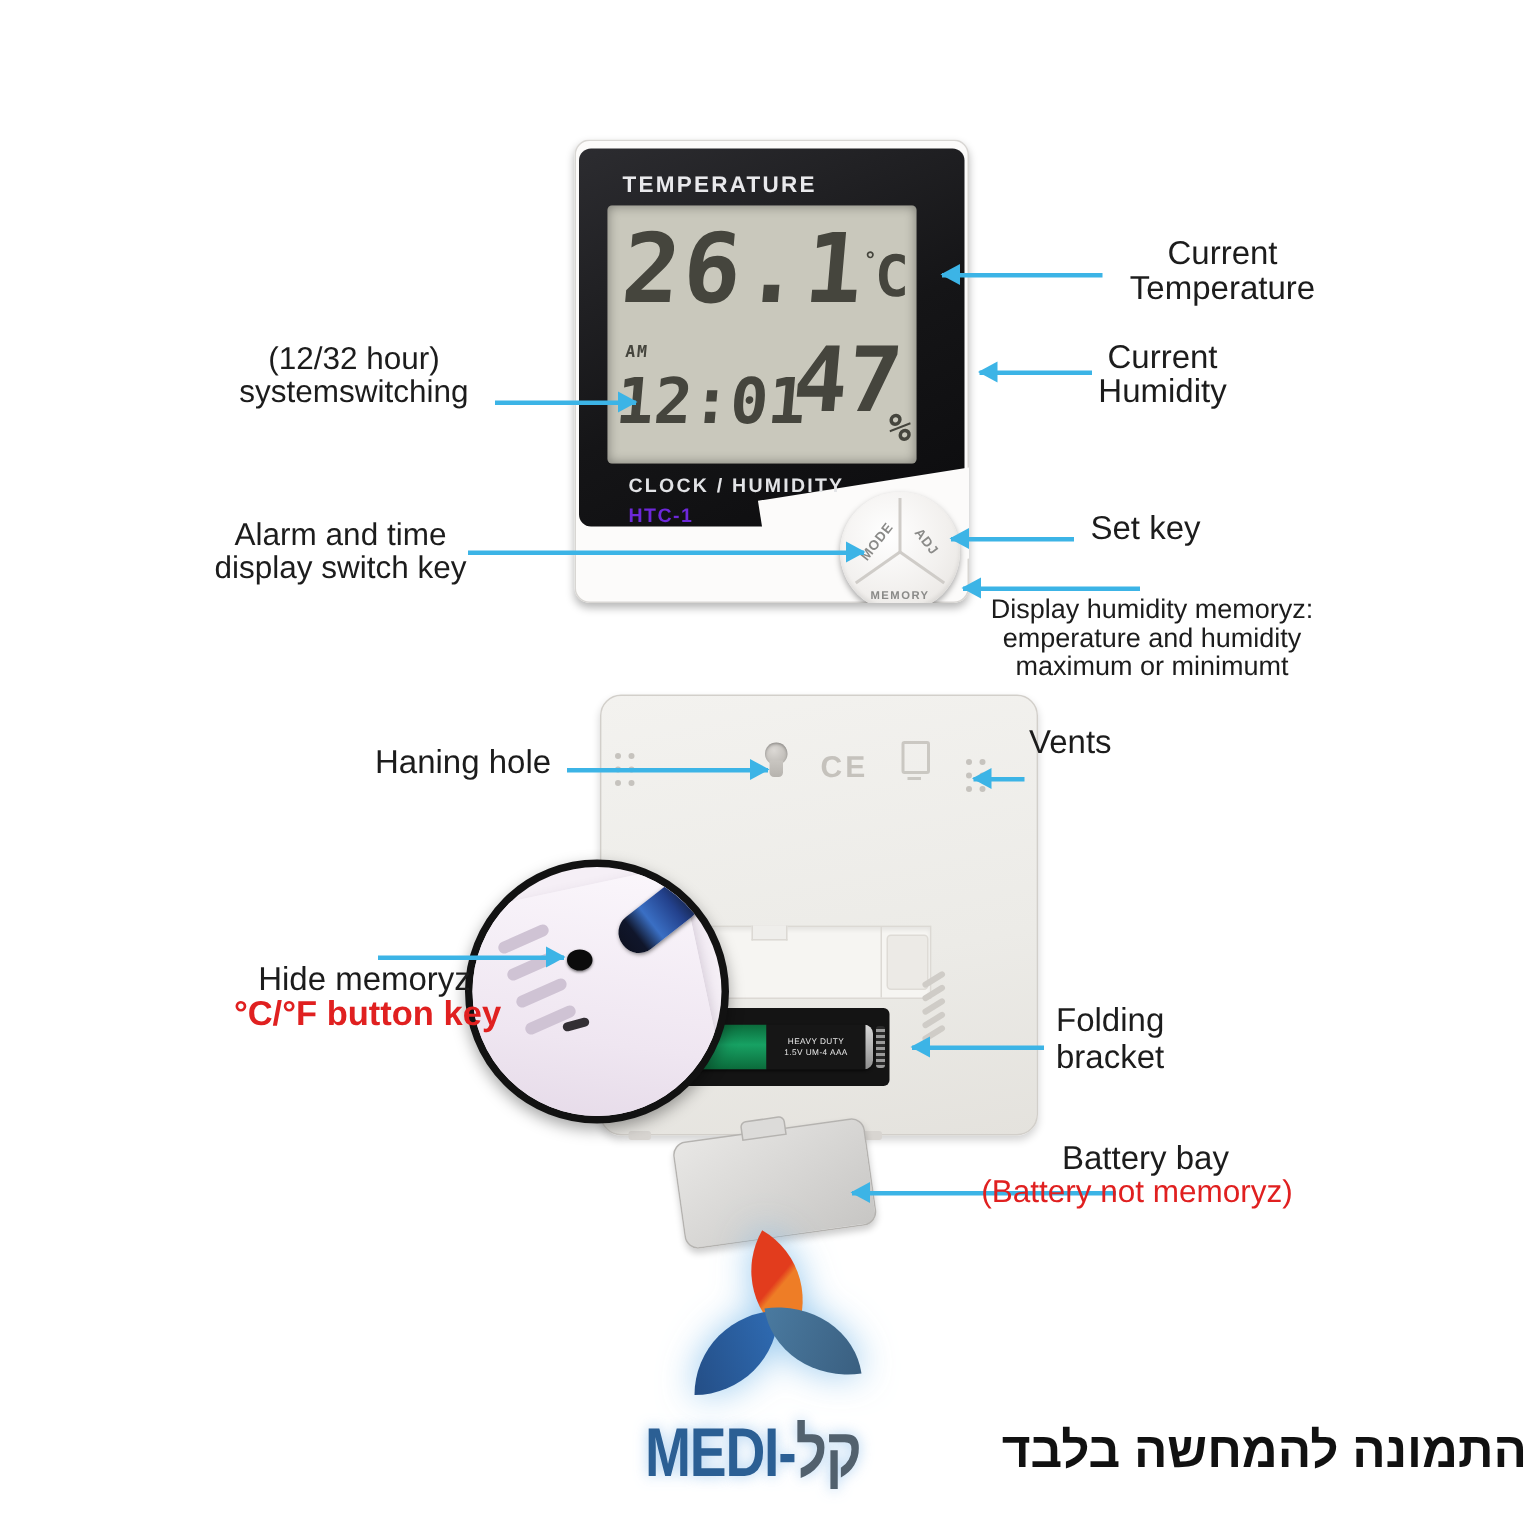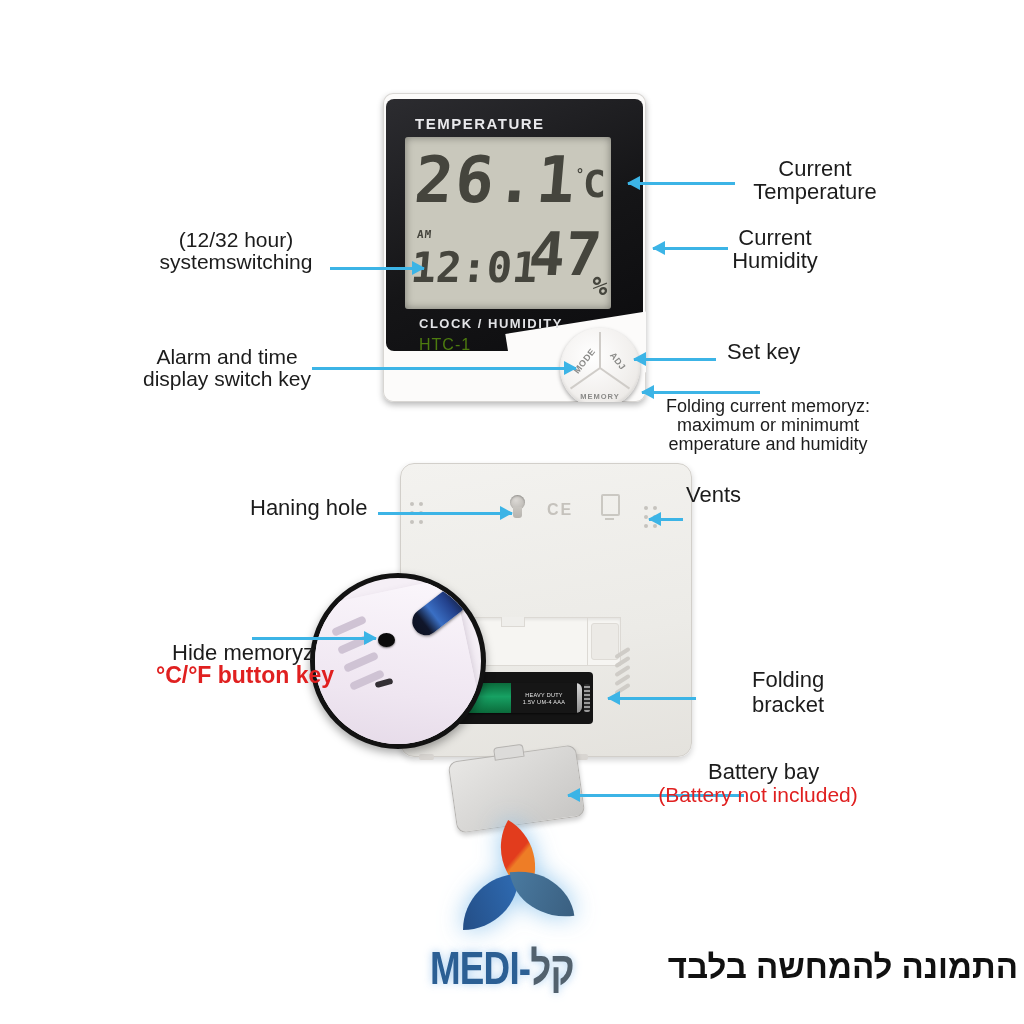"HTC-1" .model { color: #4d7c0f -> #6d28d9; font-size: 16px -> 13px; font-weight: normal -> bold }
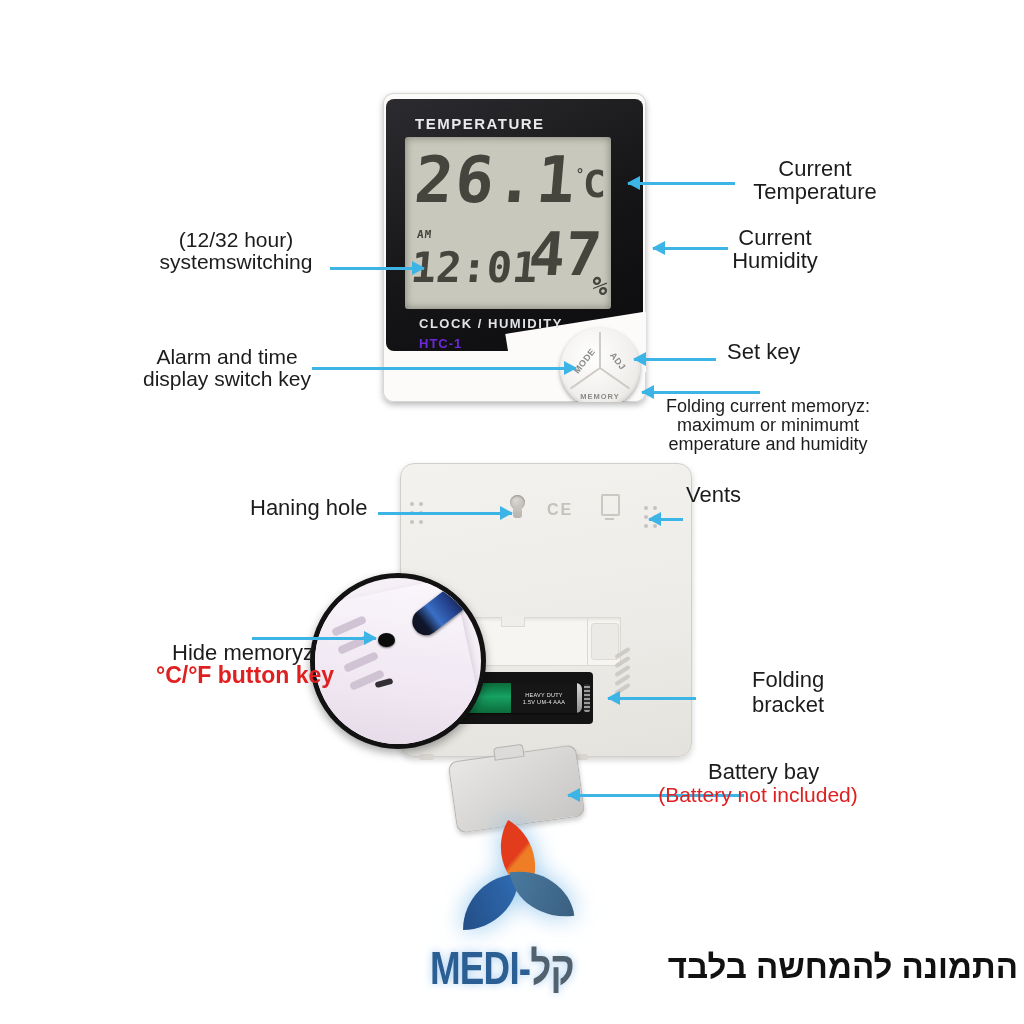"Folding current memoryz:" div { text: Folding current -> Display humidity }
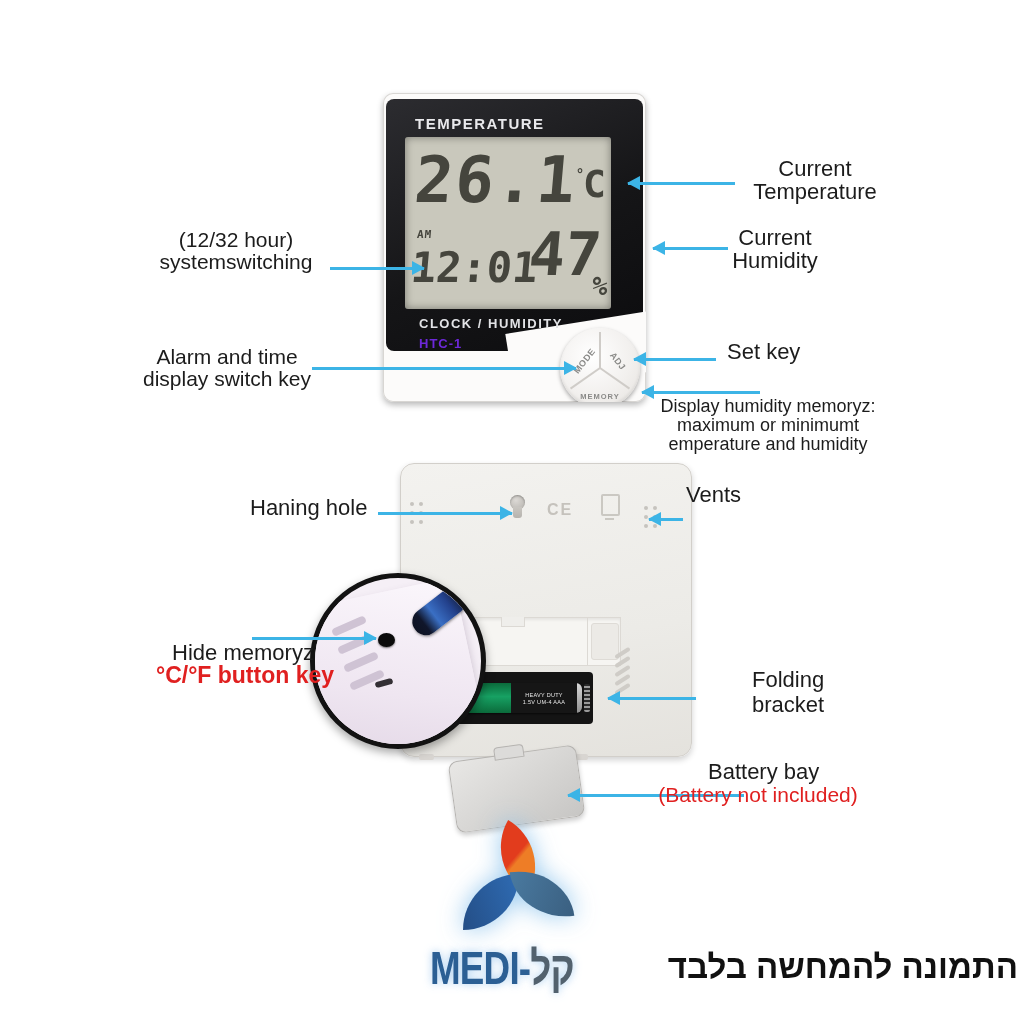"maximum or minimumt" div.red { order: before "emperature and humidity" -> after "emperature and humidity" }
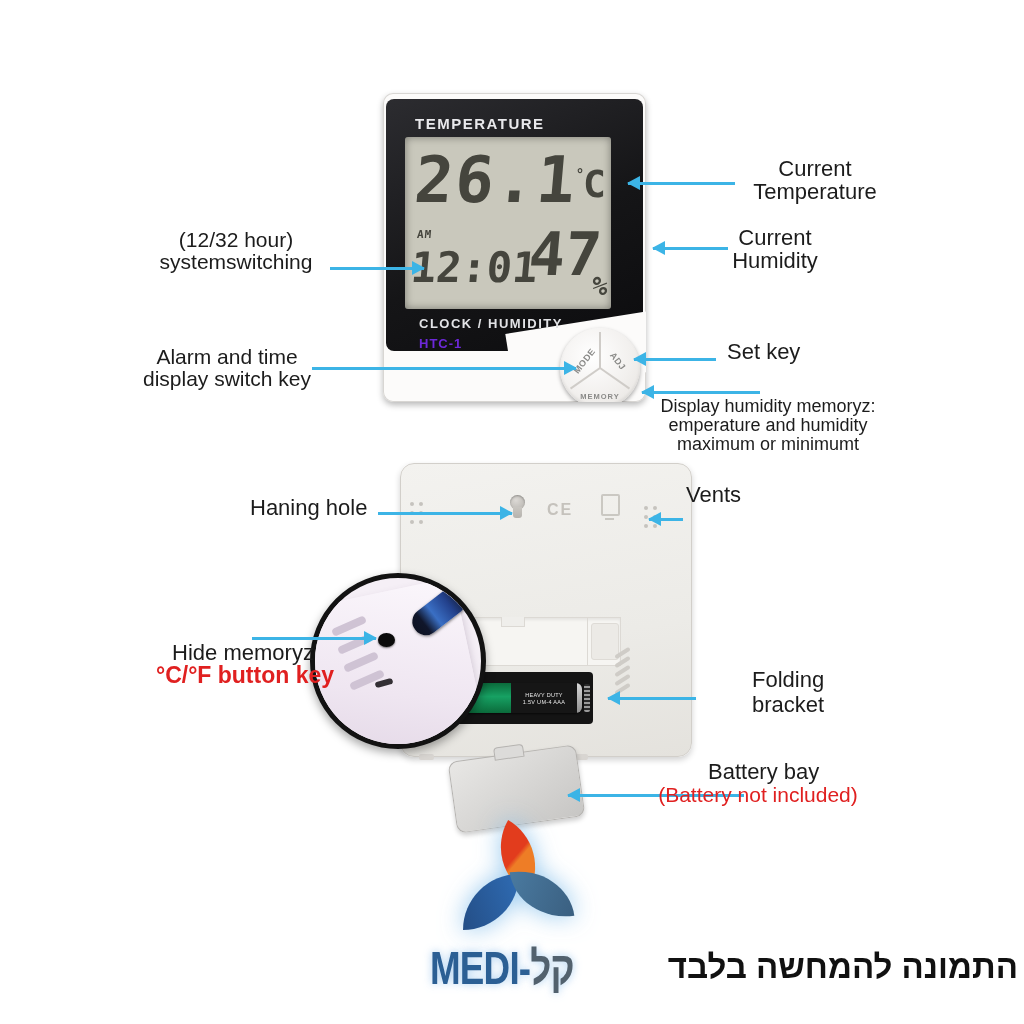"CE" .cemark { font-size: 16px -> 20px }
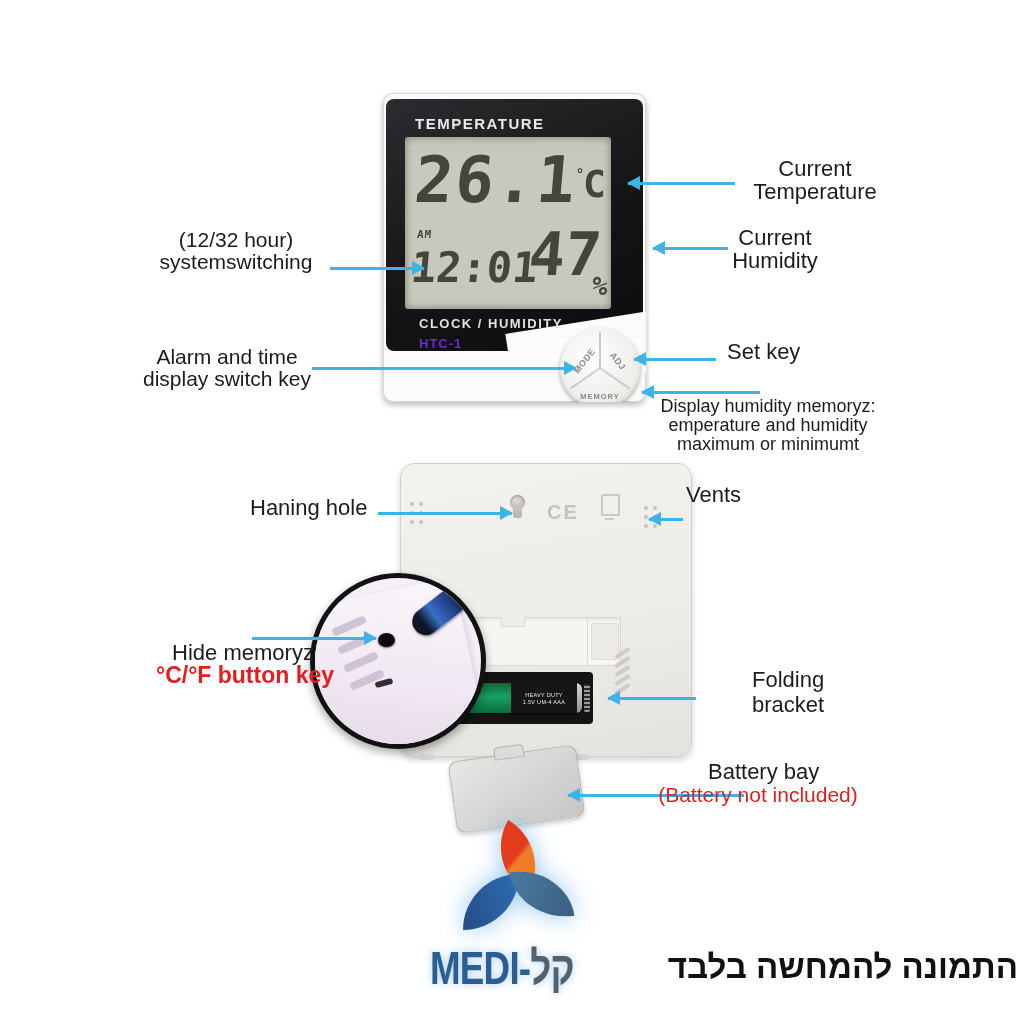"Folding" div.lbl { margin-left: 48px -> none }
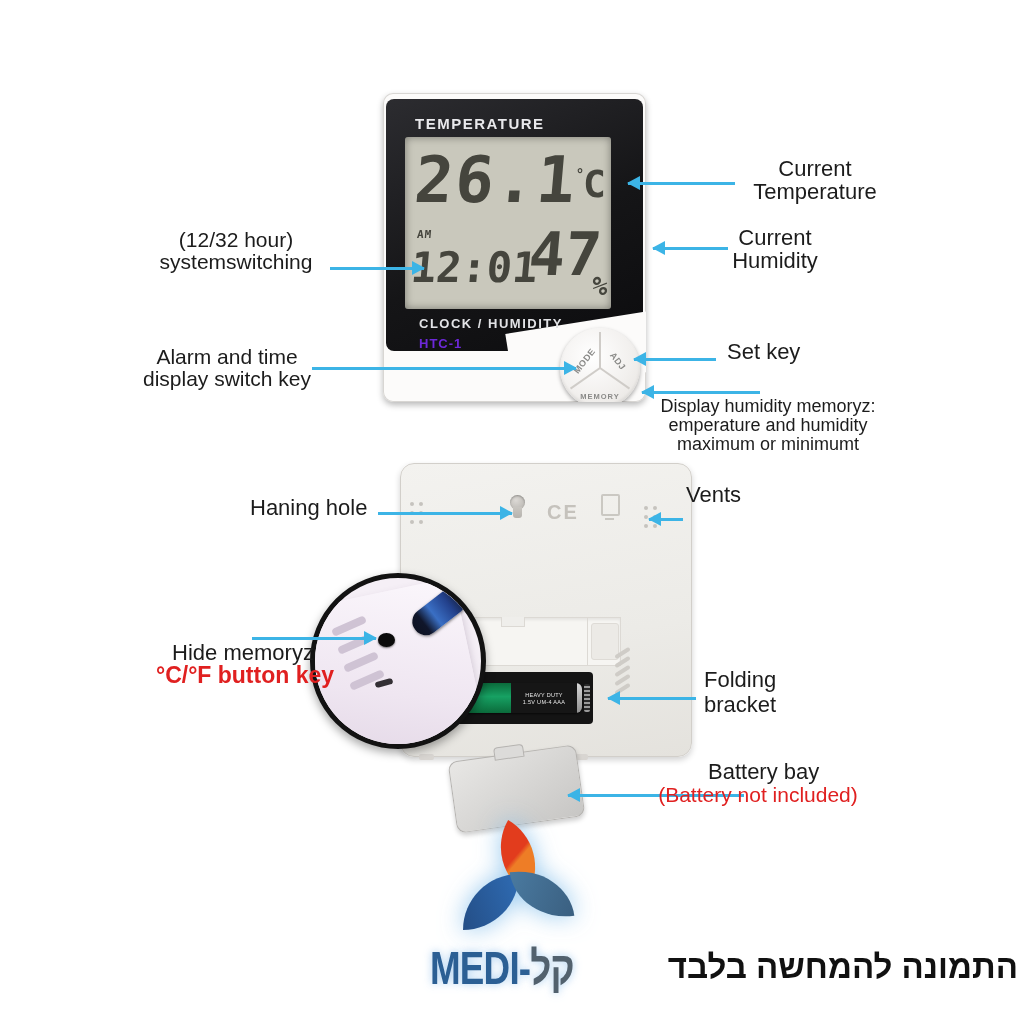"(Battery not included)" div.lbl { text: included -> memoryz }
